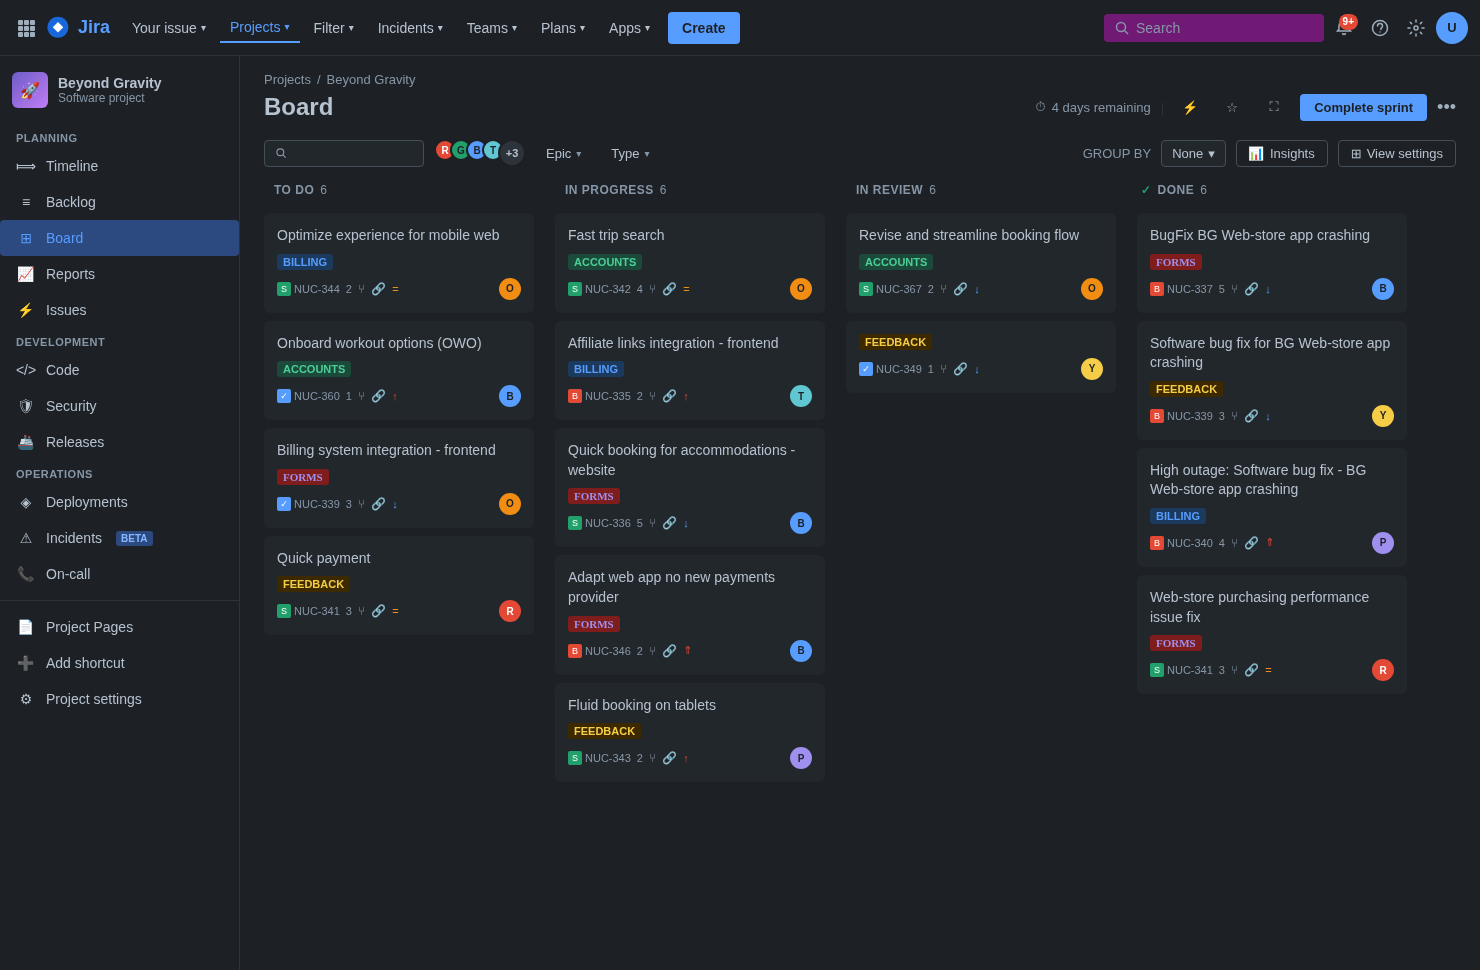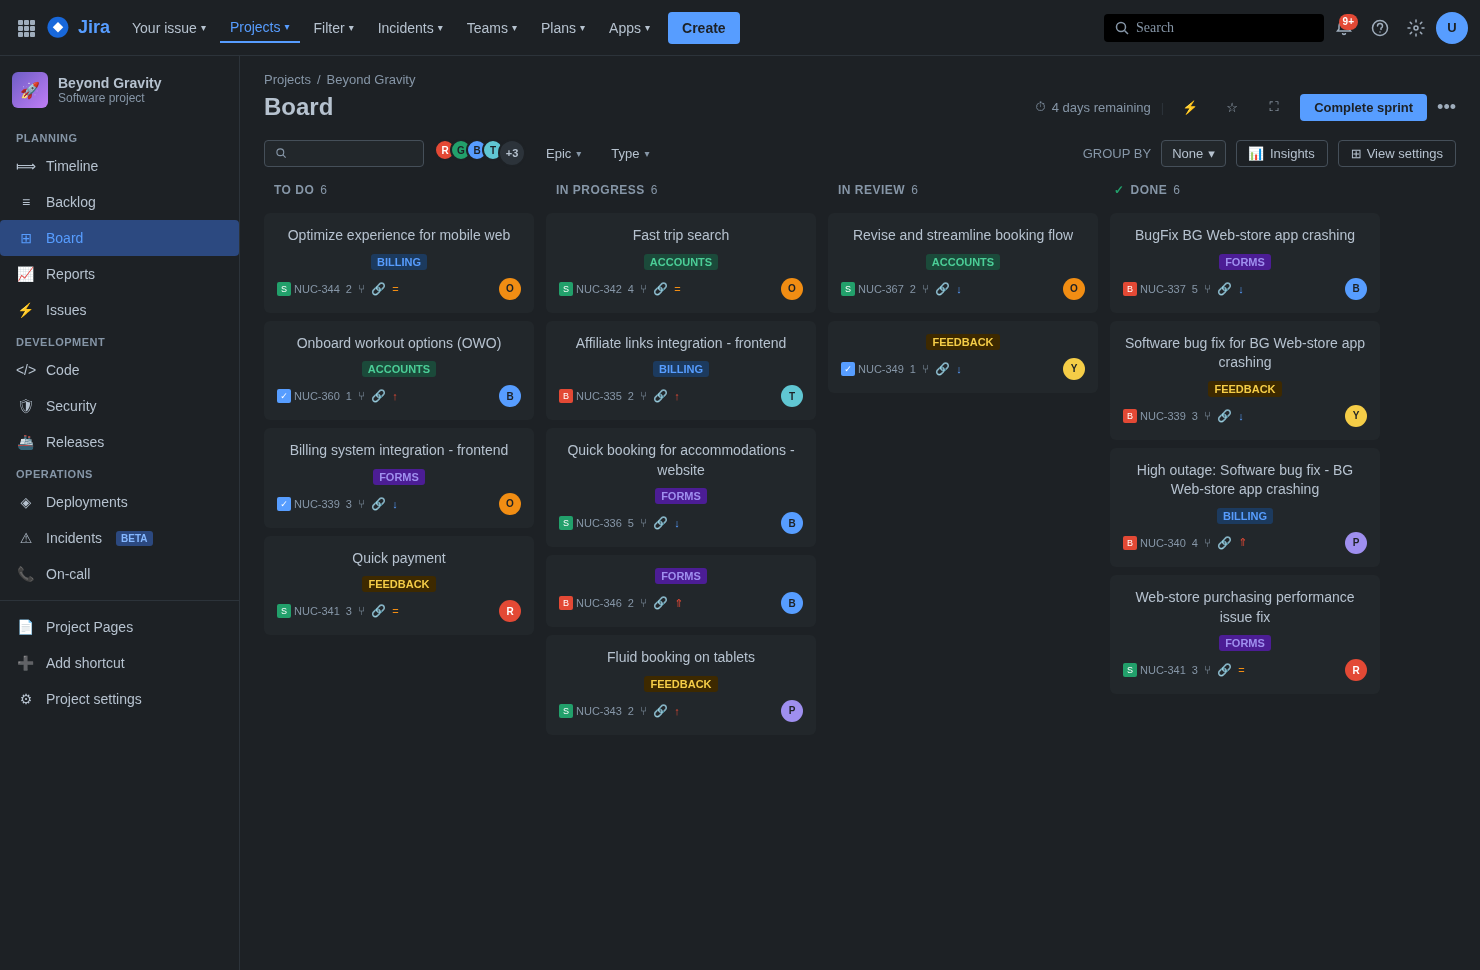"Search" .topnav-search { background: #000000 -> #701a75; font-family: Liberation Serif, serif -> none }
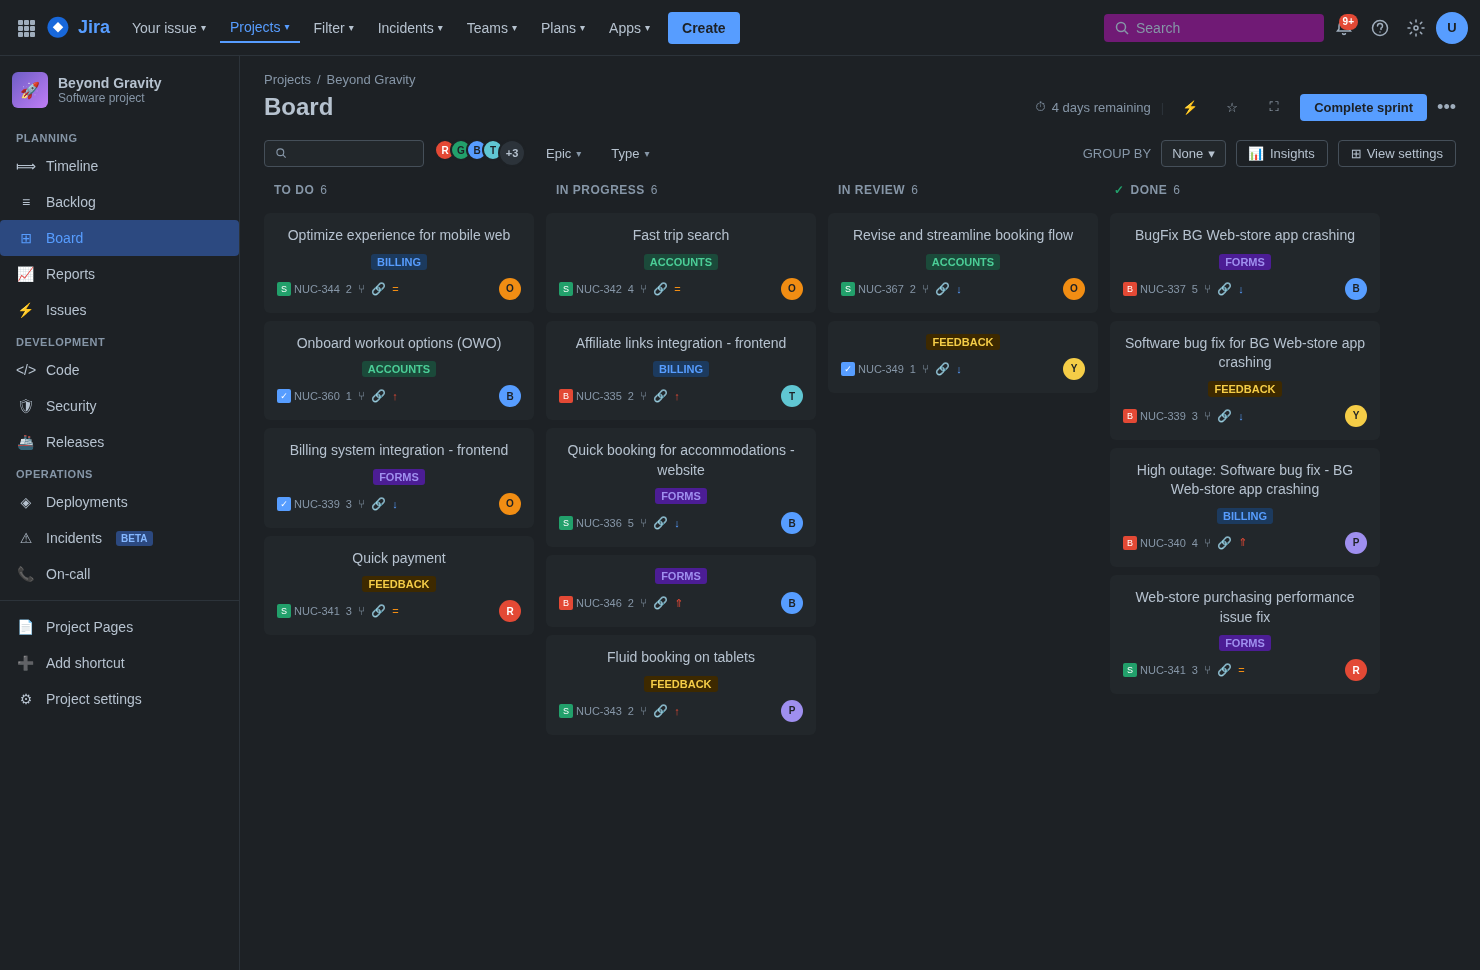"TO DO" .board-area { gap: 12px -> 21px; text-align: center -> none }
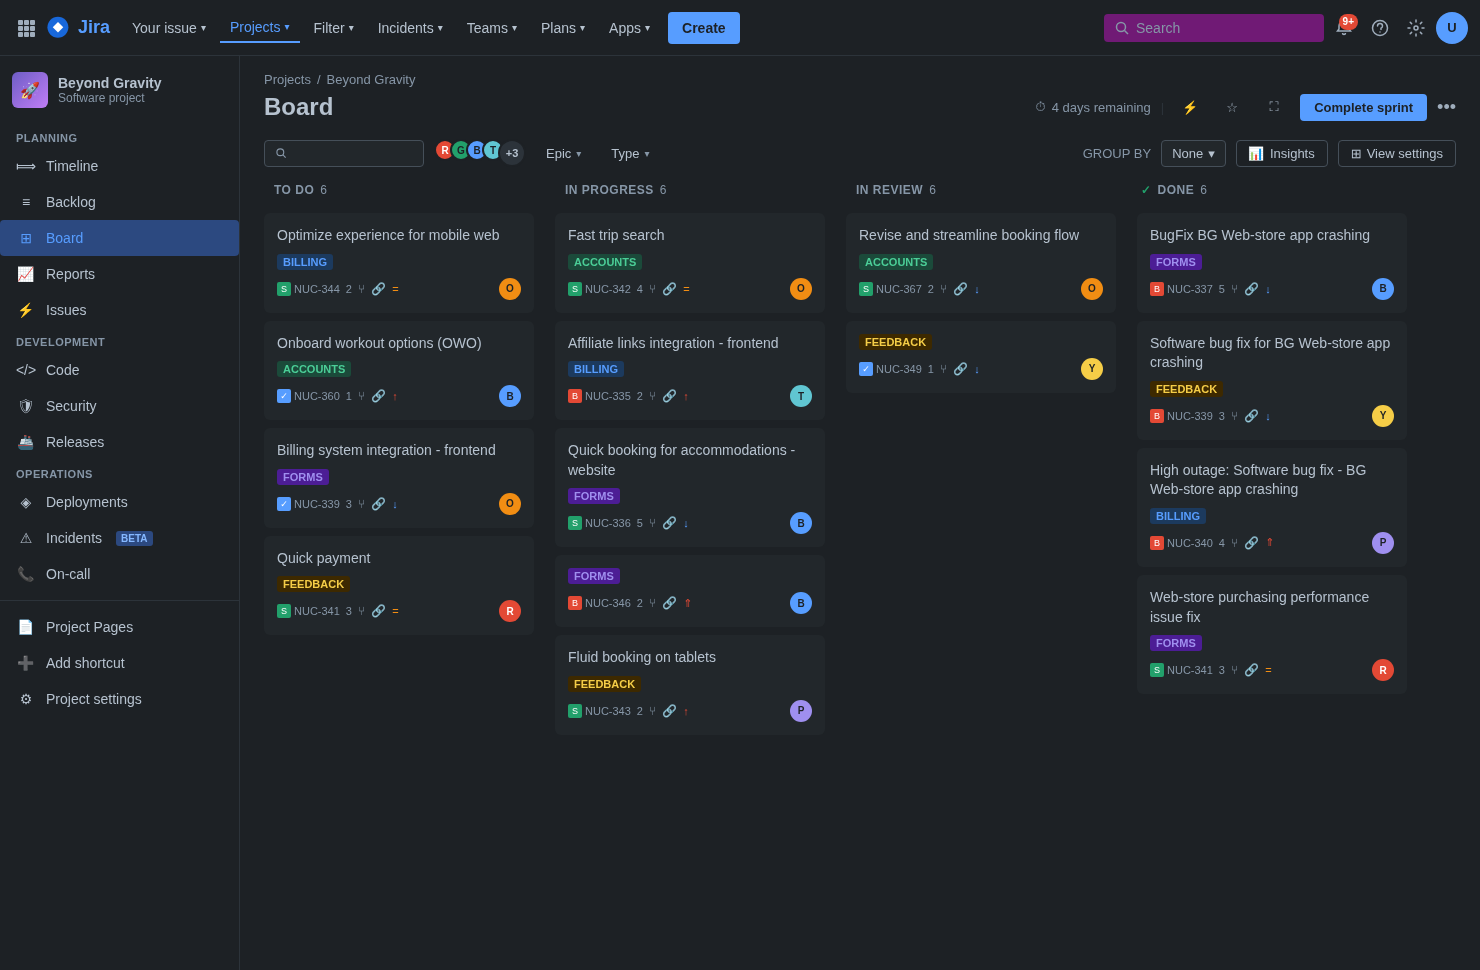"FORMS" .badge-forms { background: #4c1d95 -> #7f1d1d; font-family: none -> Liberation Serif, serif }
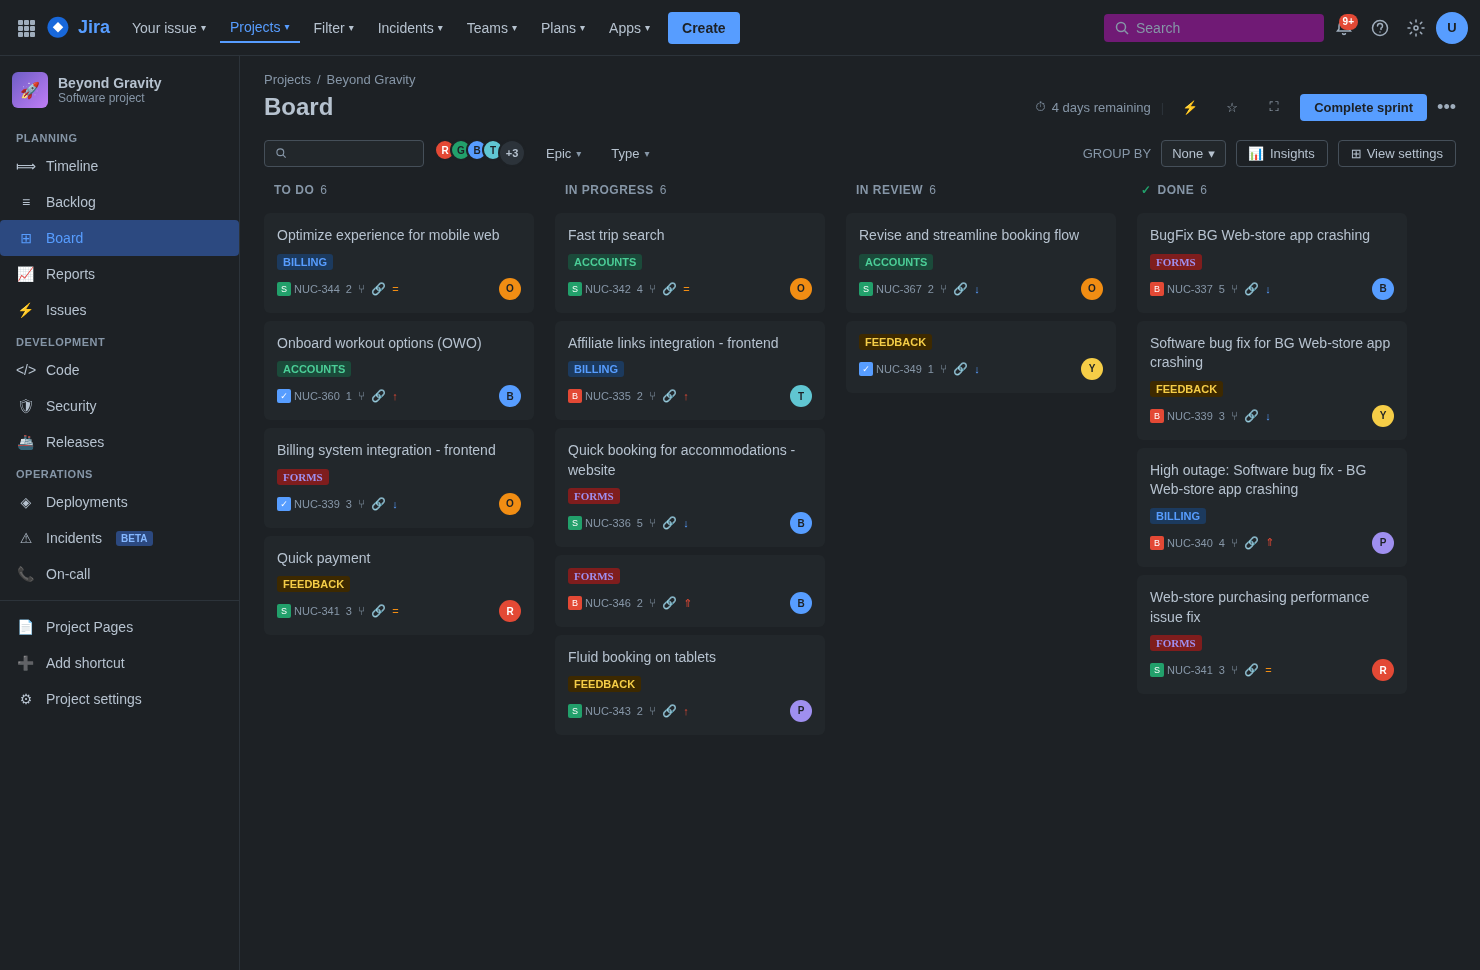"Adapt web app no new" div.card-title { html: none -> <div>Adapt web app no new payments provider</div> }
